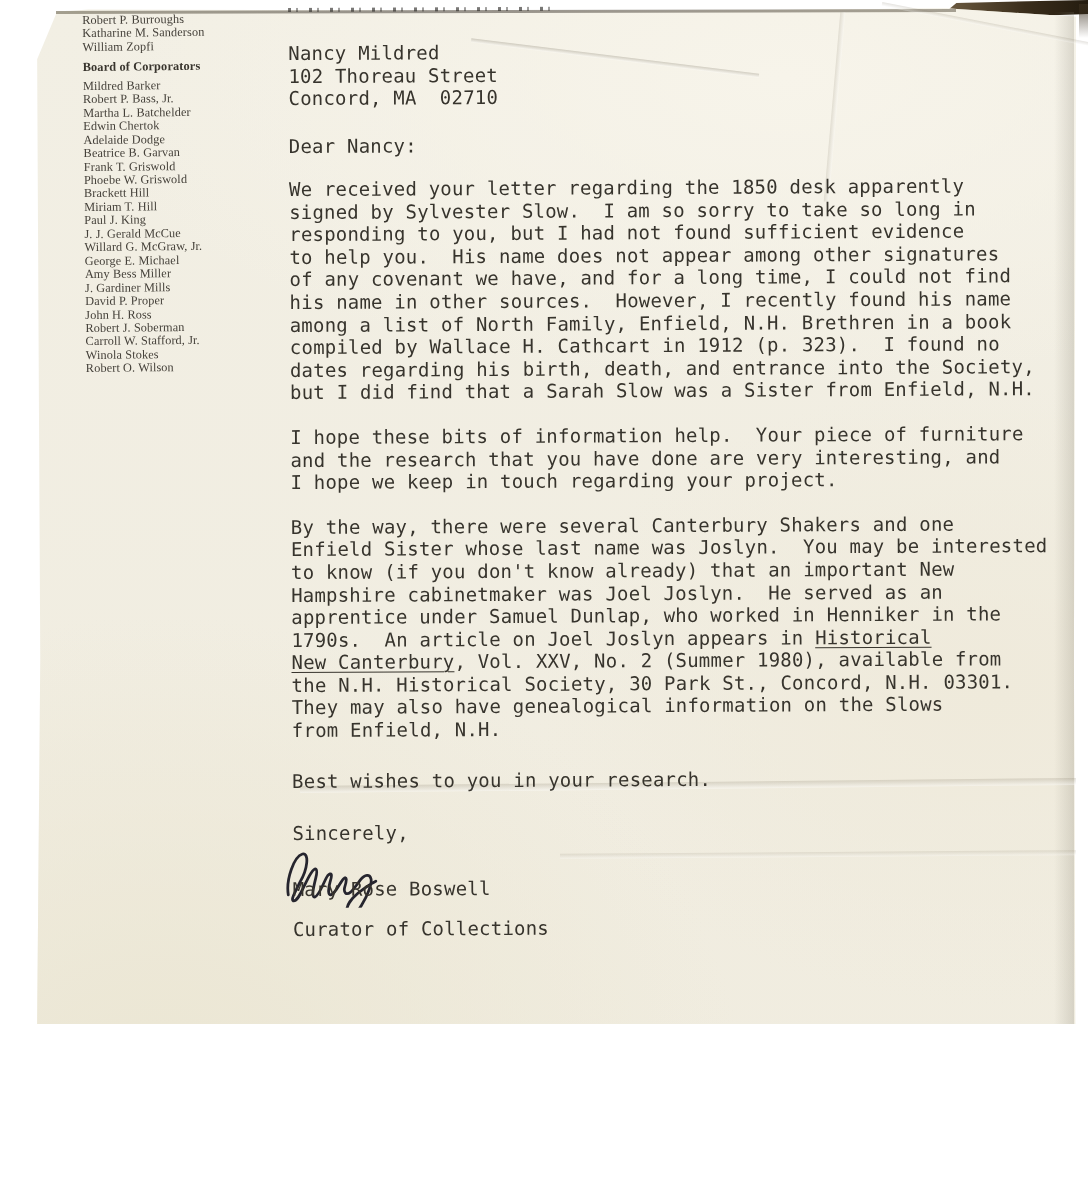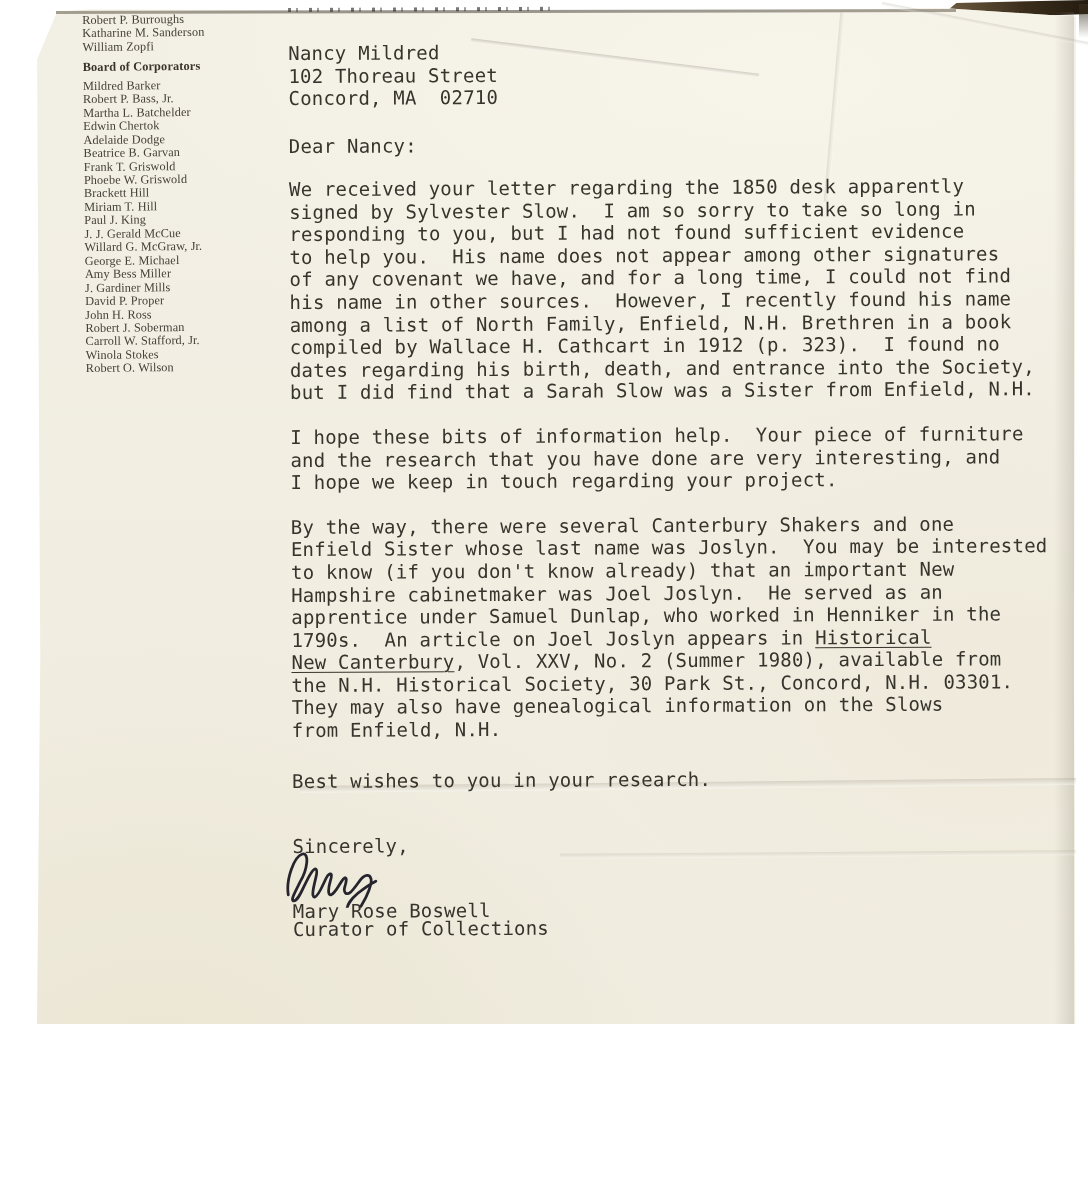"Sincerely," .valediction { margin-top: 13px -> none }
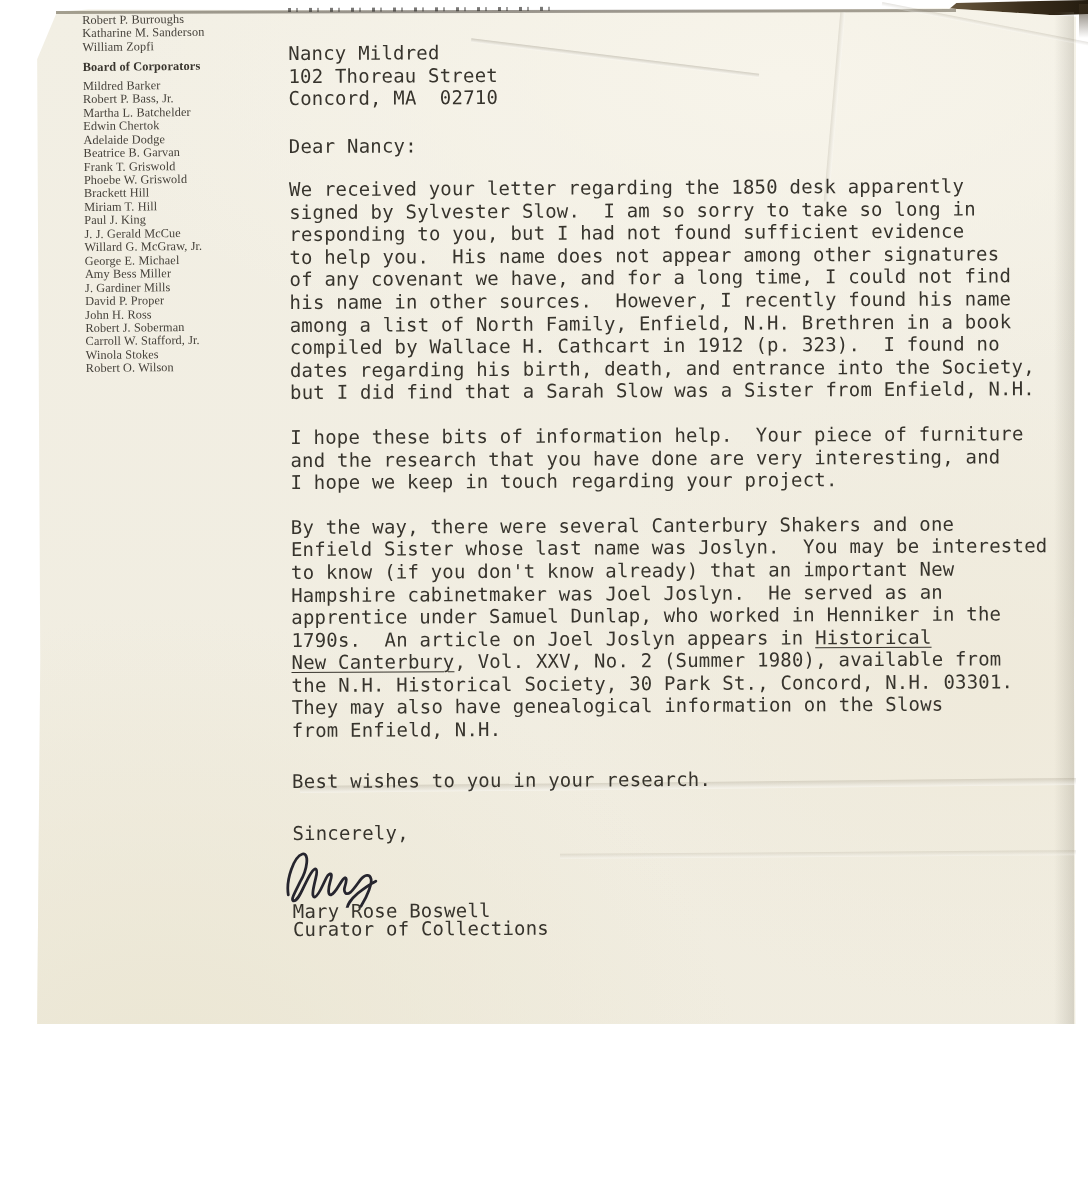"Mary Rose Boswell" .signer { top: 898px -> 876px }
